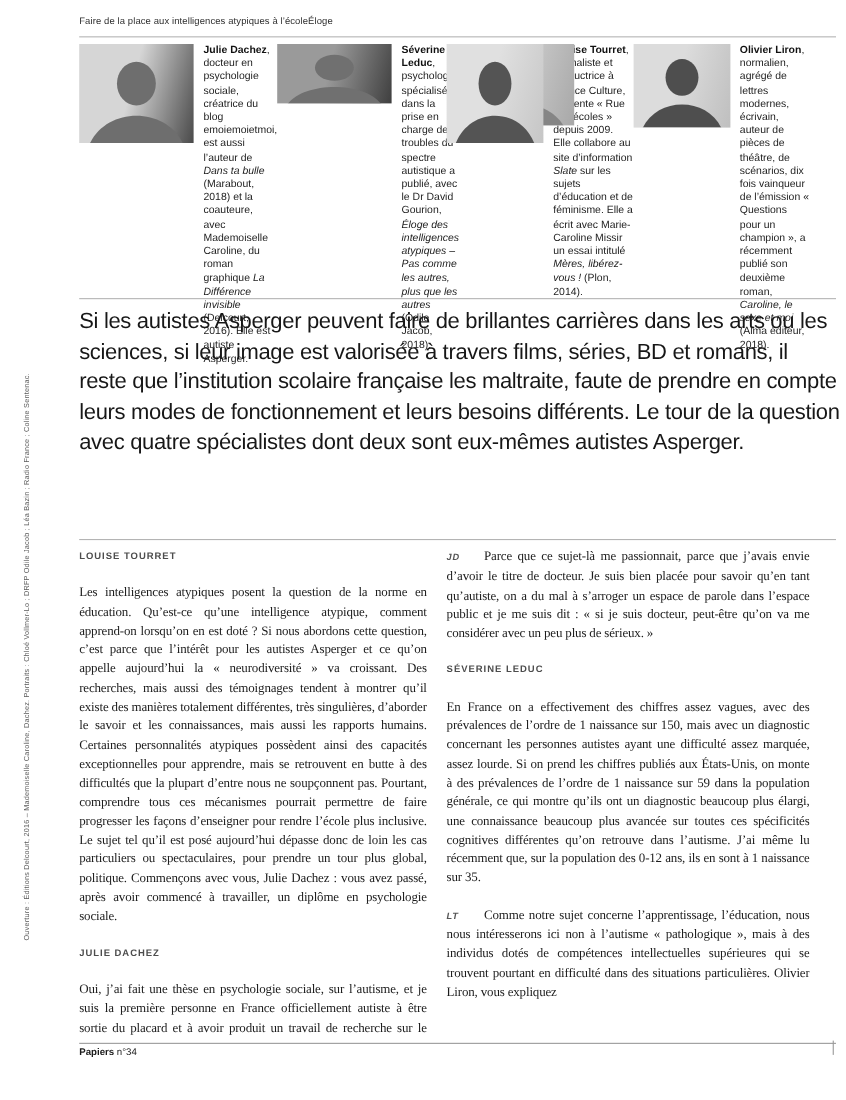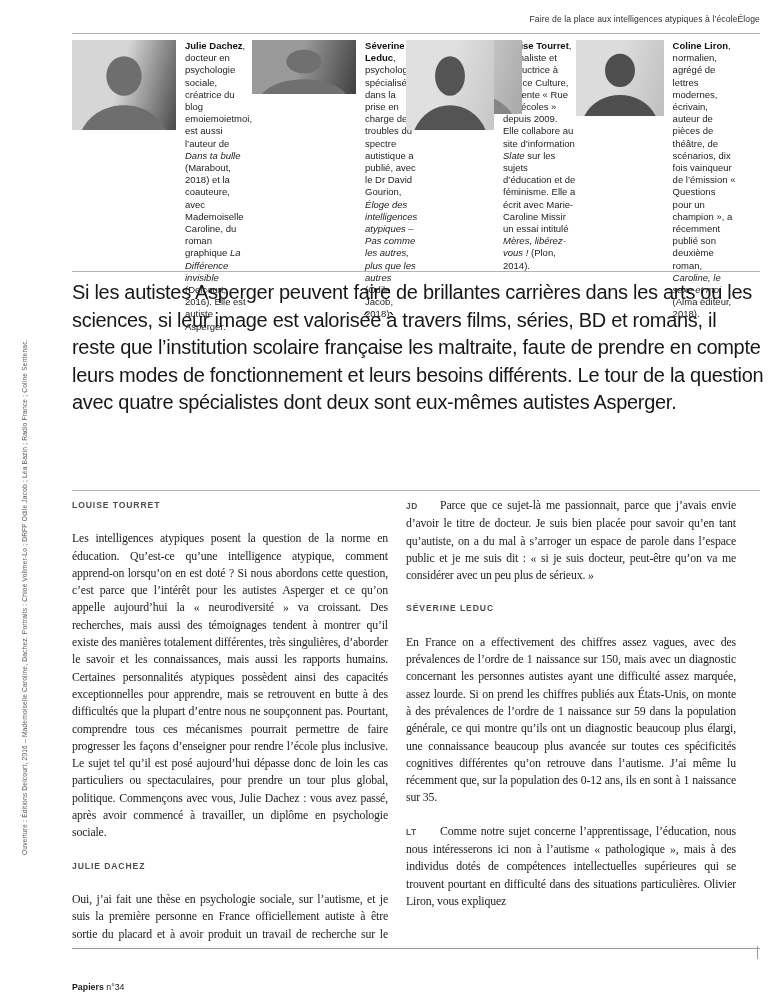"Faire de la place aux" .header { justify-content: flex-end -> flex-start }
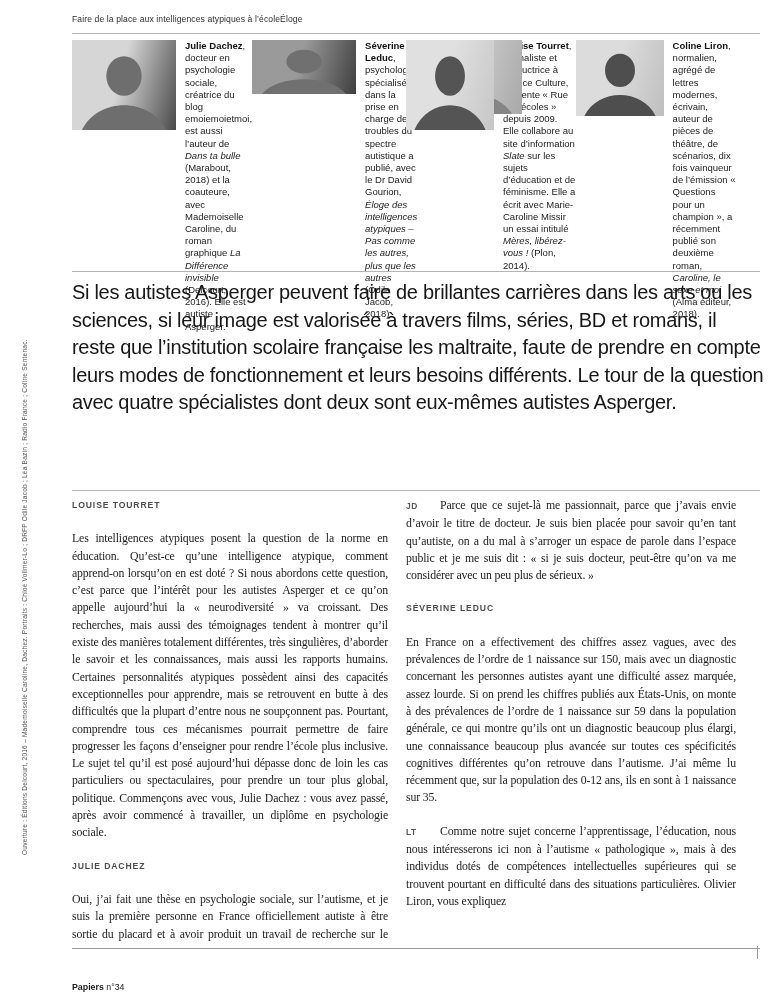"Coline Liron" b { text: Coline -> Olivier }
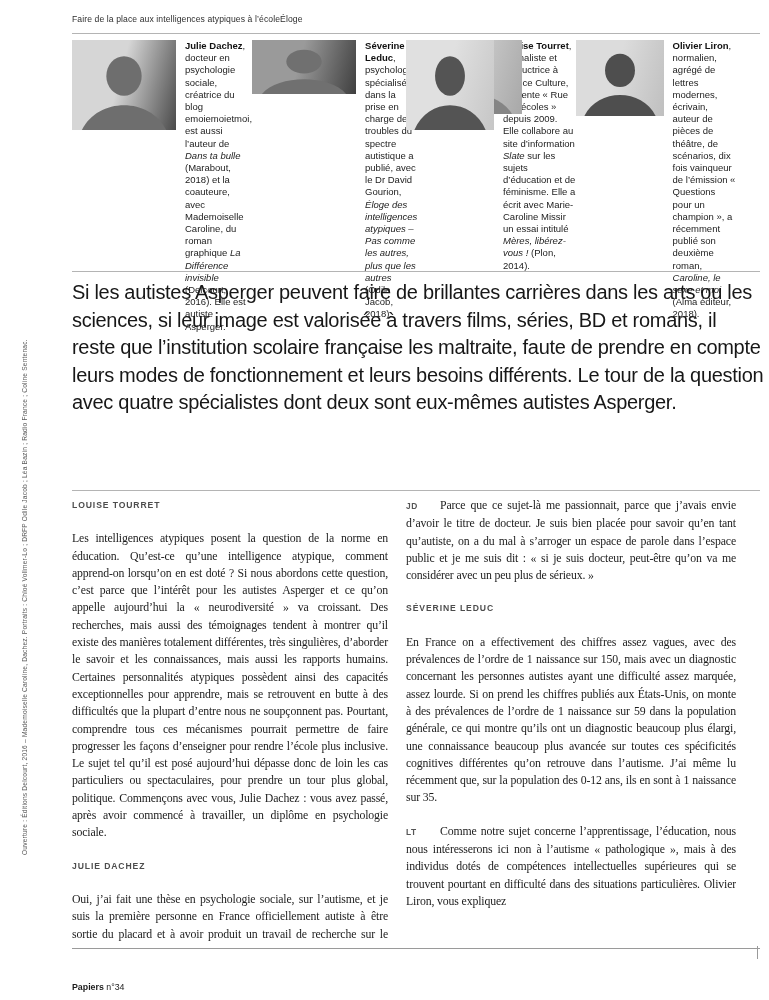"JD" .tag { font-style: none -> italic }
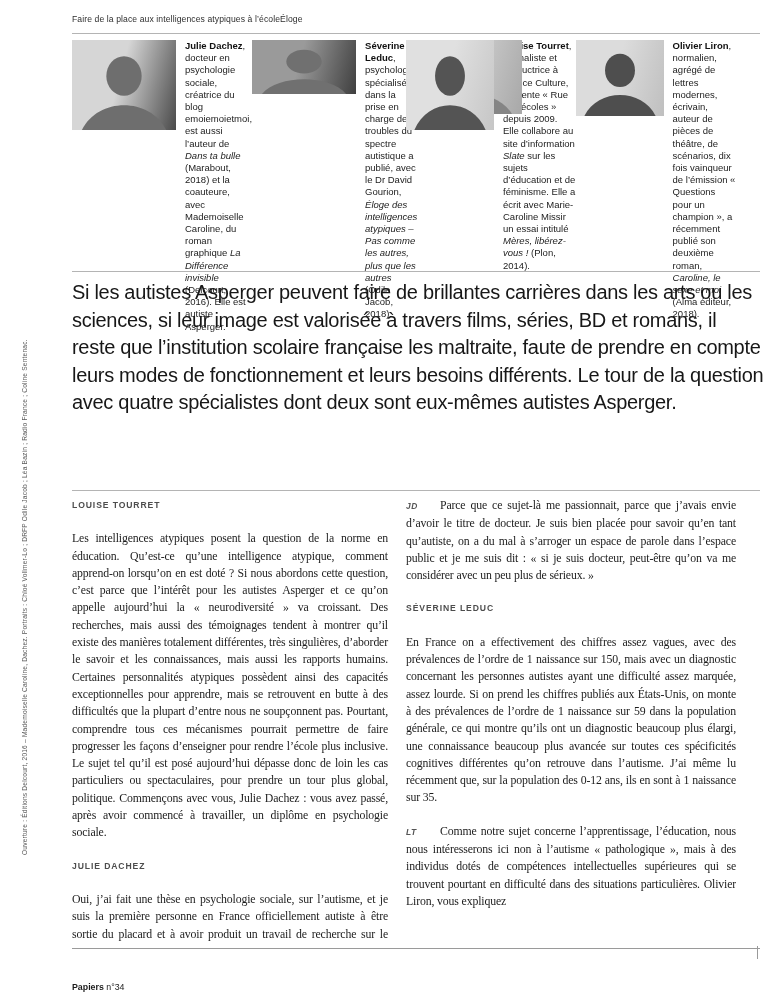"Papiers n°34" .footer { top: 982px -> 951px }
